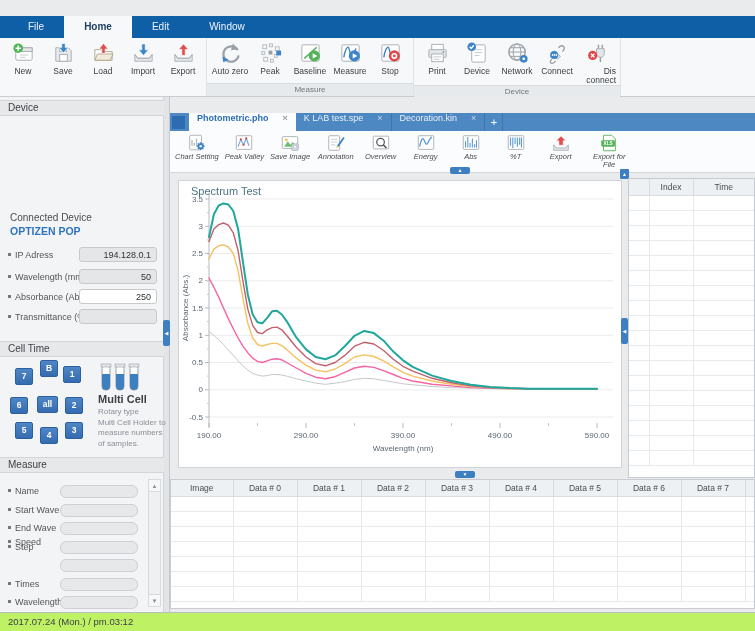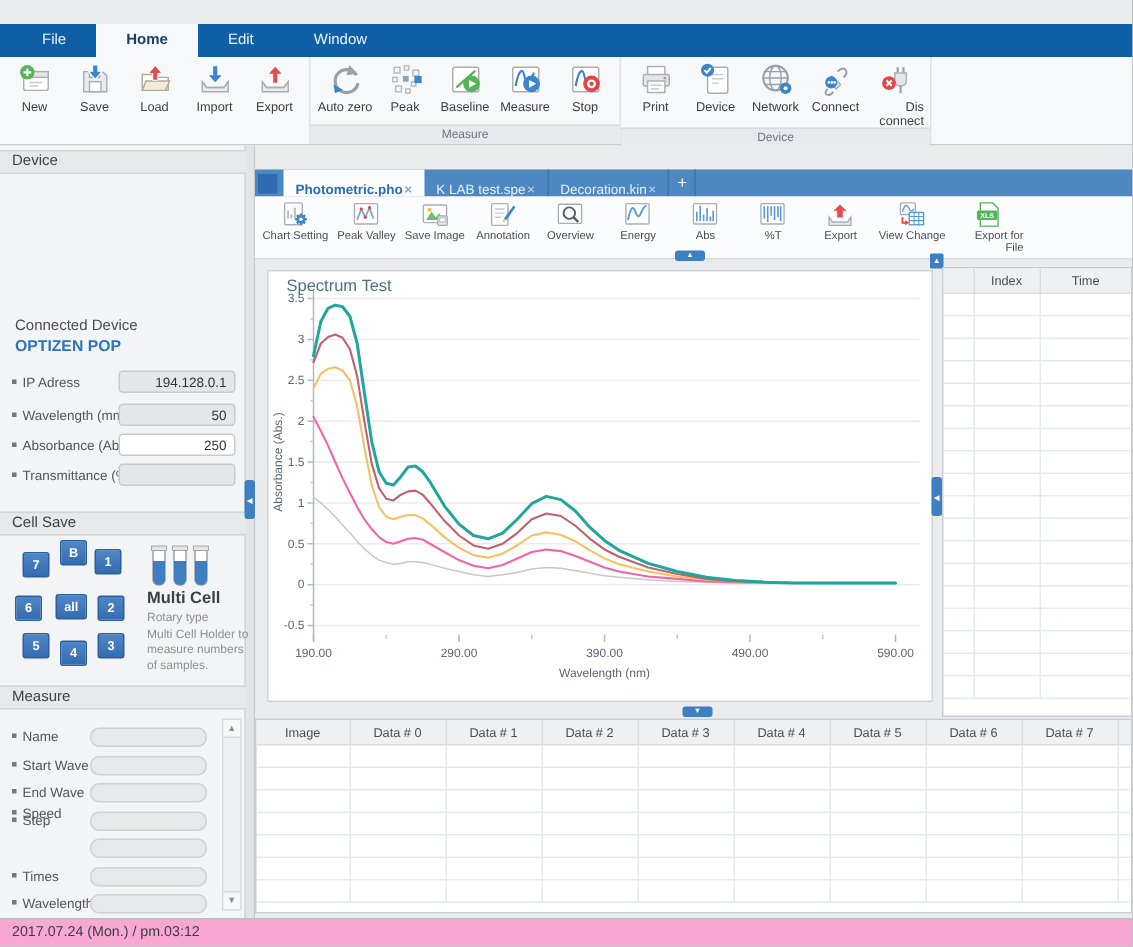"Photometric.pho" .tab { align-items: flex-end -> flex-start; gap: 1px -> 14px }
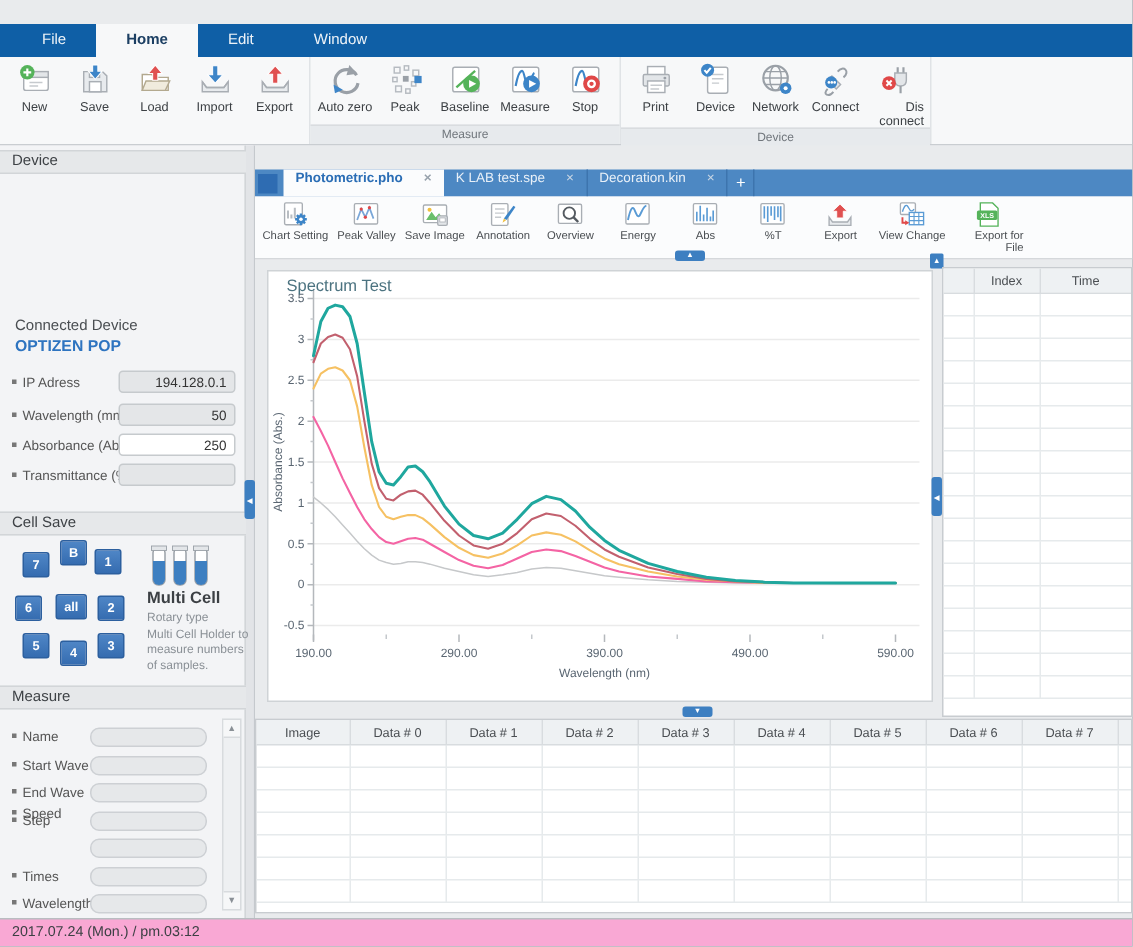"Chart Setting" .sbtn .lbl { font-style: none -> italic; text-align: right -> center }
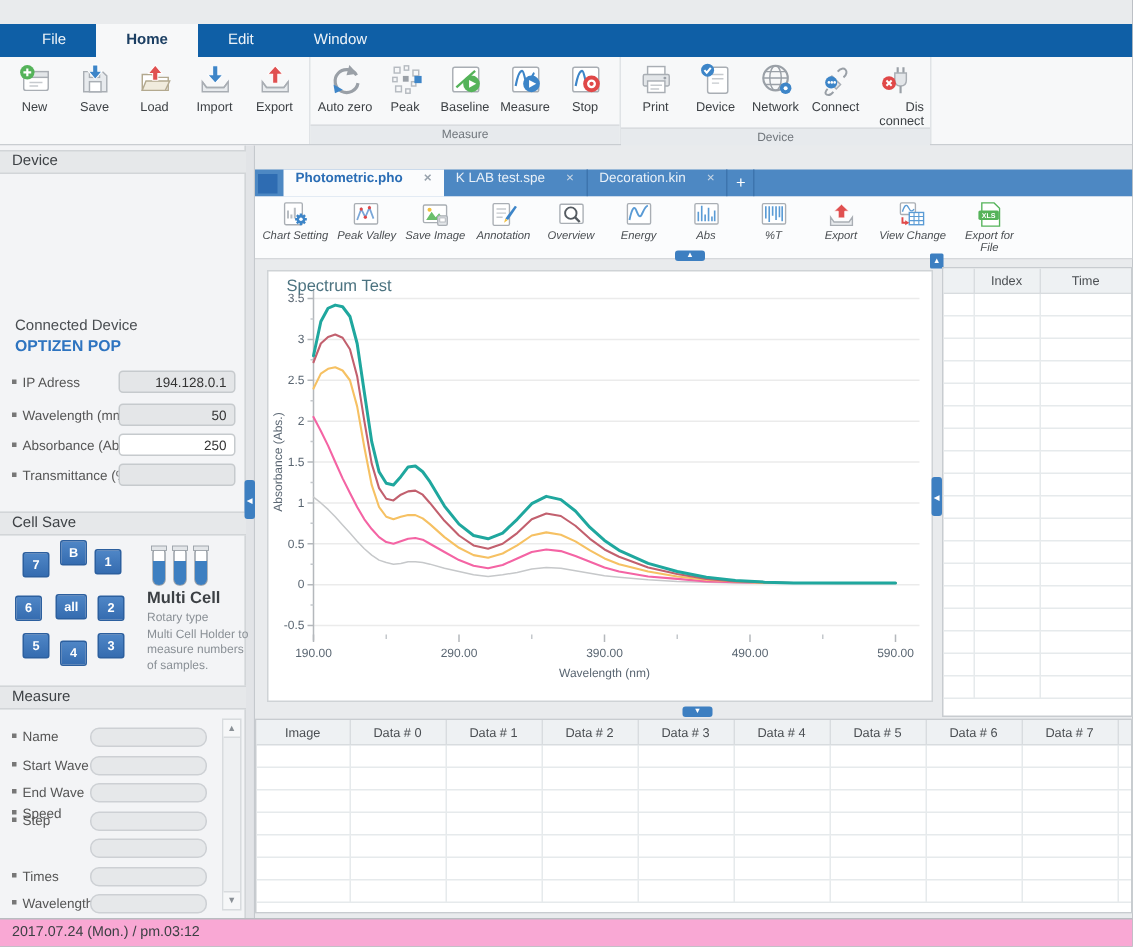"View Change" div.sbtn { html: <div> <span> <svg> <rect></rect> <path></path> <rect></rect> <path></path> <path></path> <path></path> </svg> </span> <span>View Change</span> </div> -> none }
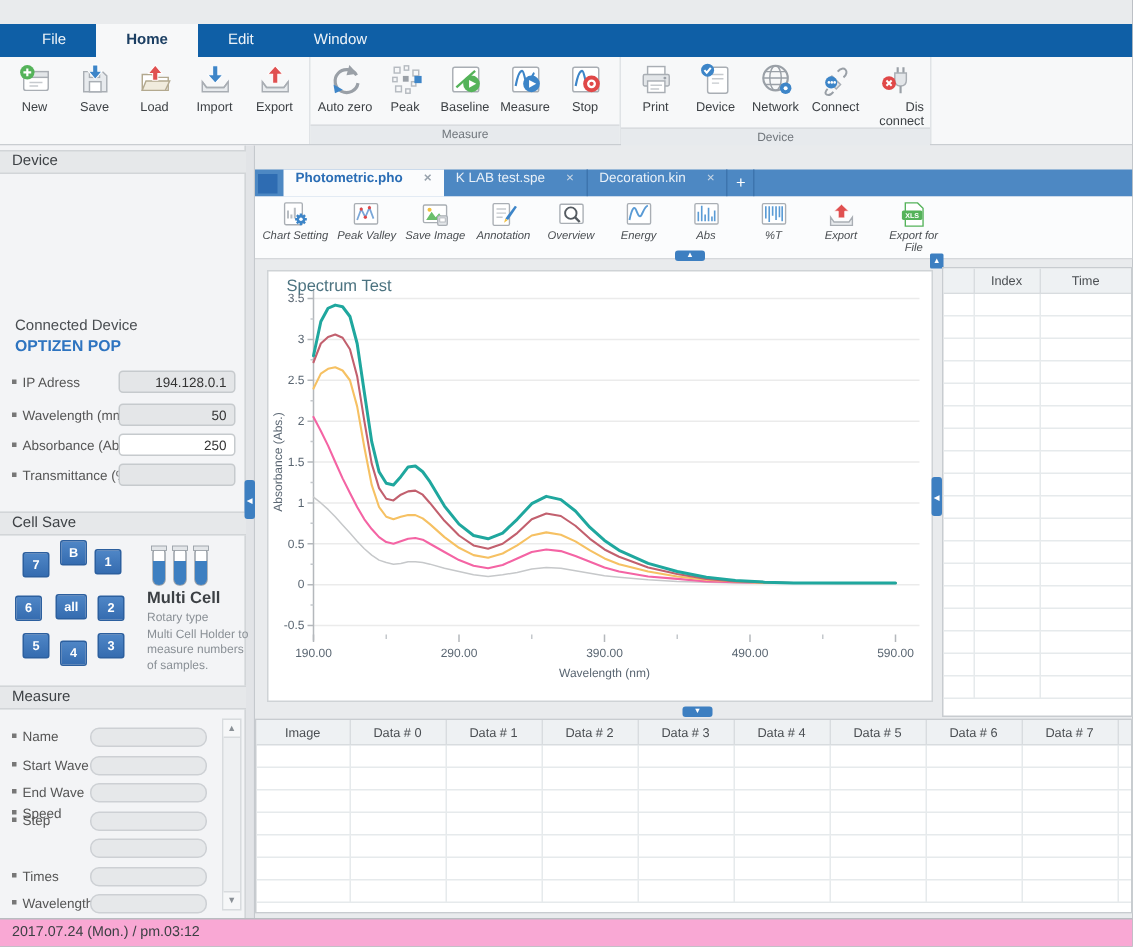"Cell Save" div.sec-h { text: Save -> Time }
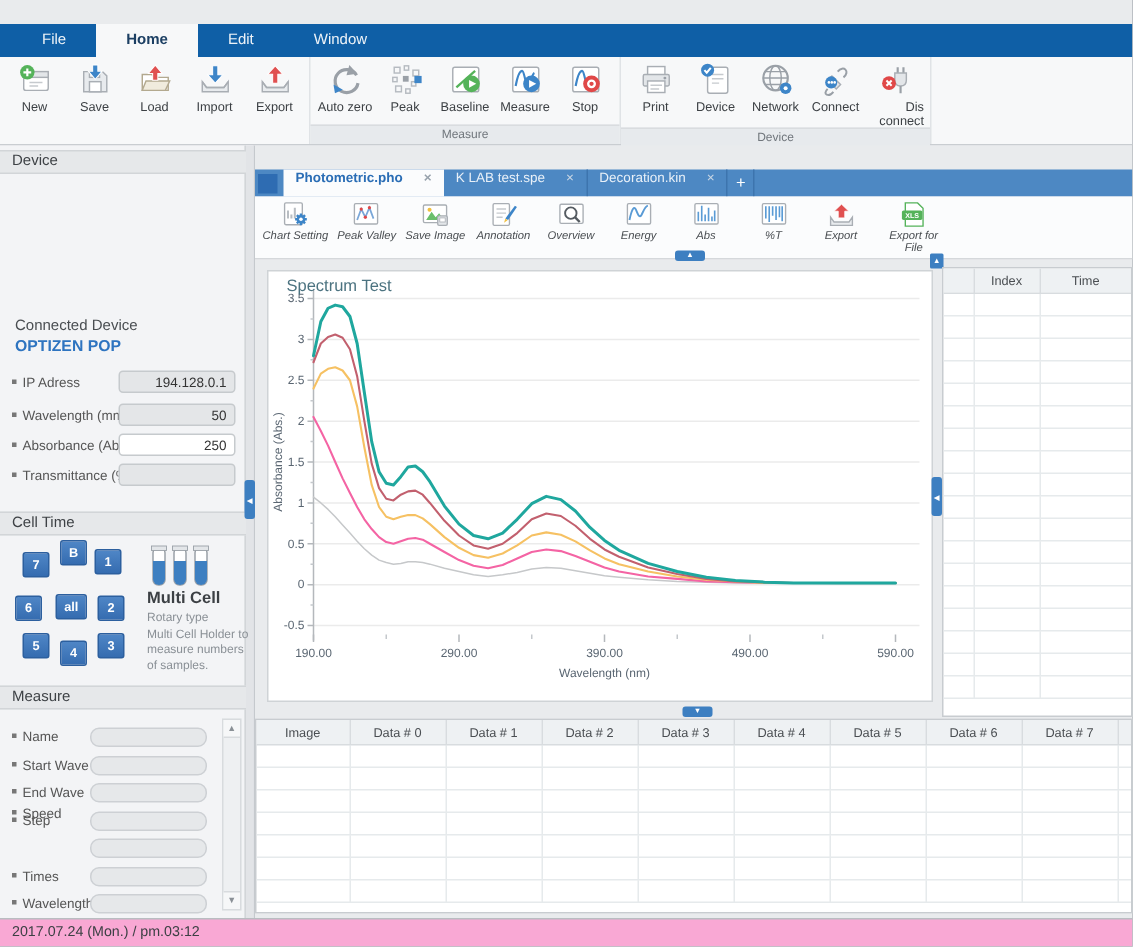"2017.07.24 (Mon.) / pm.03:12" .statusbar { background: #f9a8d4 -> #bef264 }
